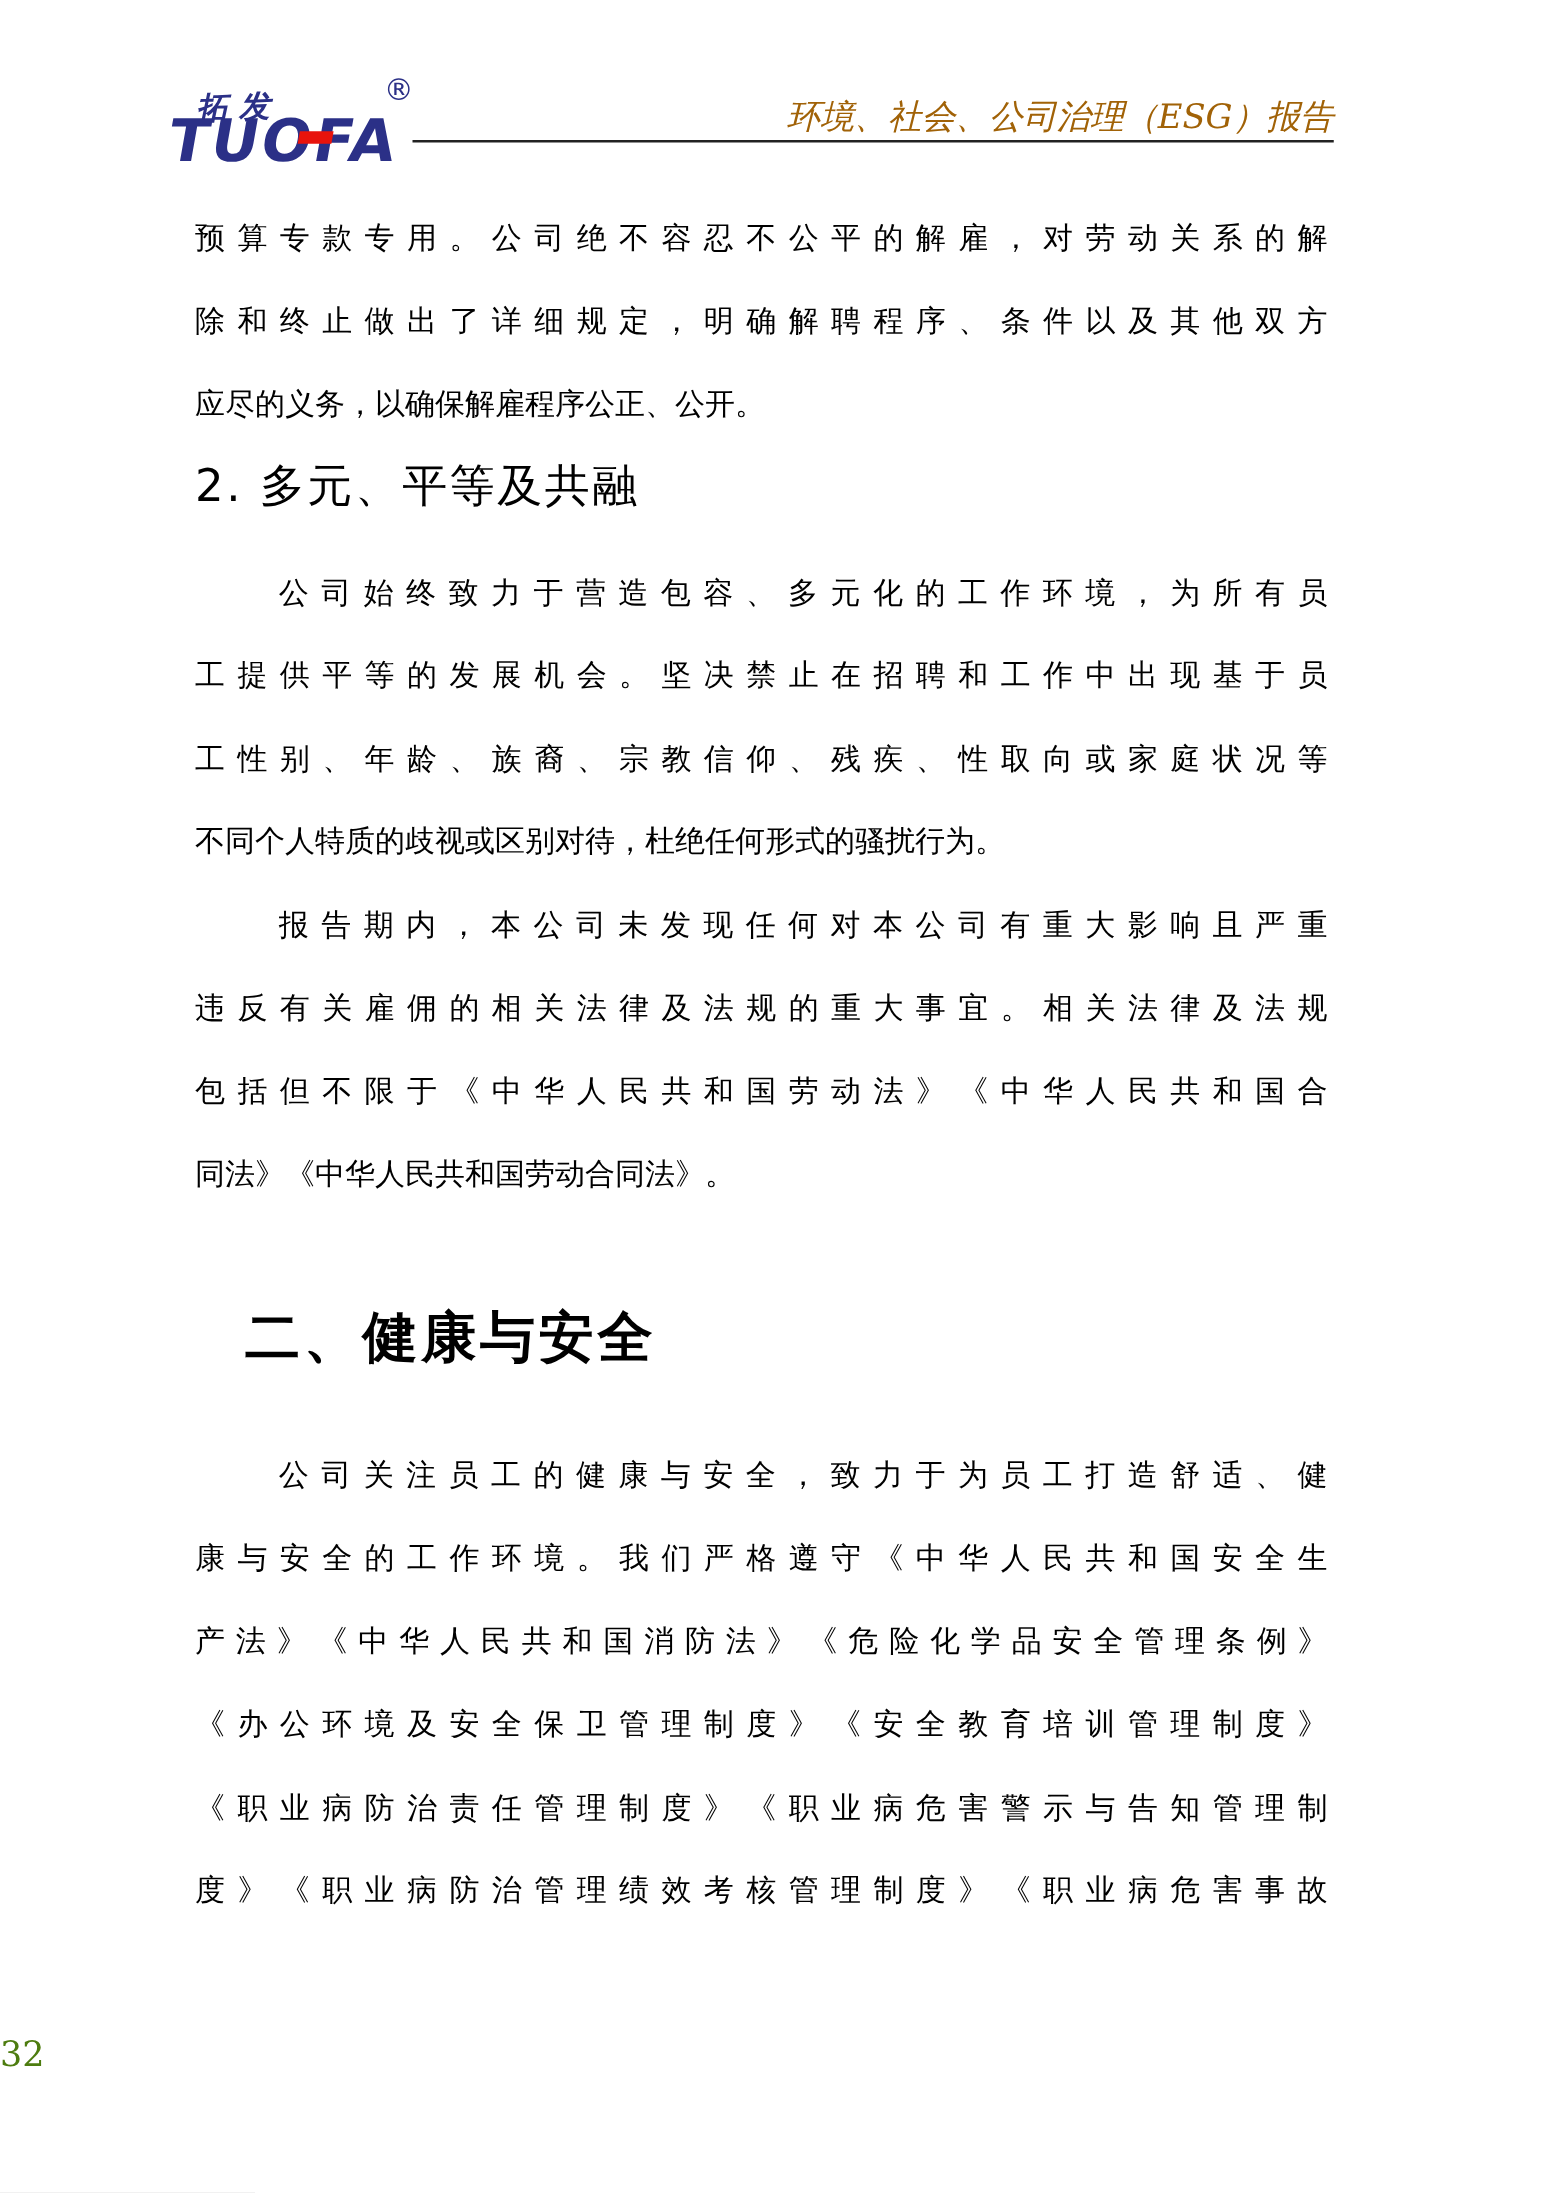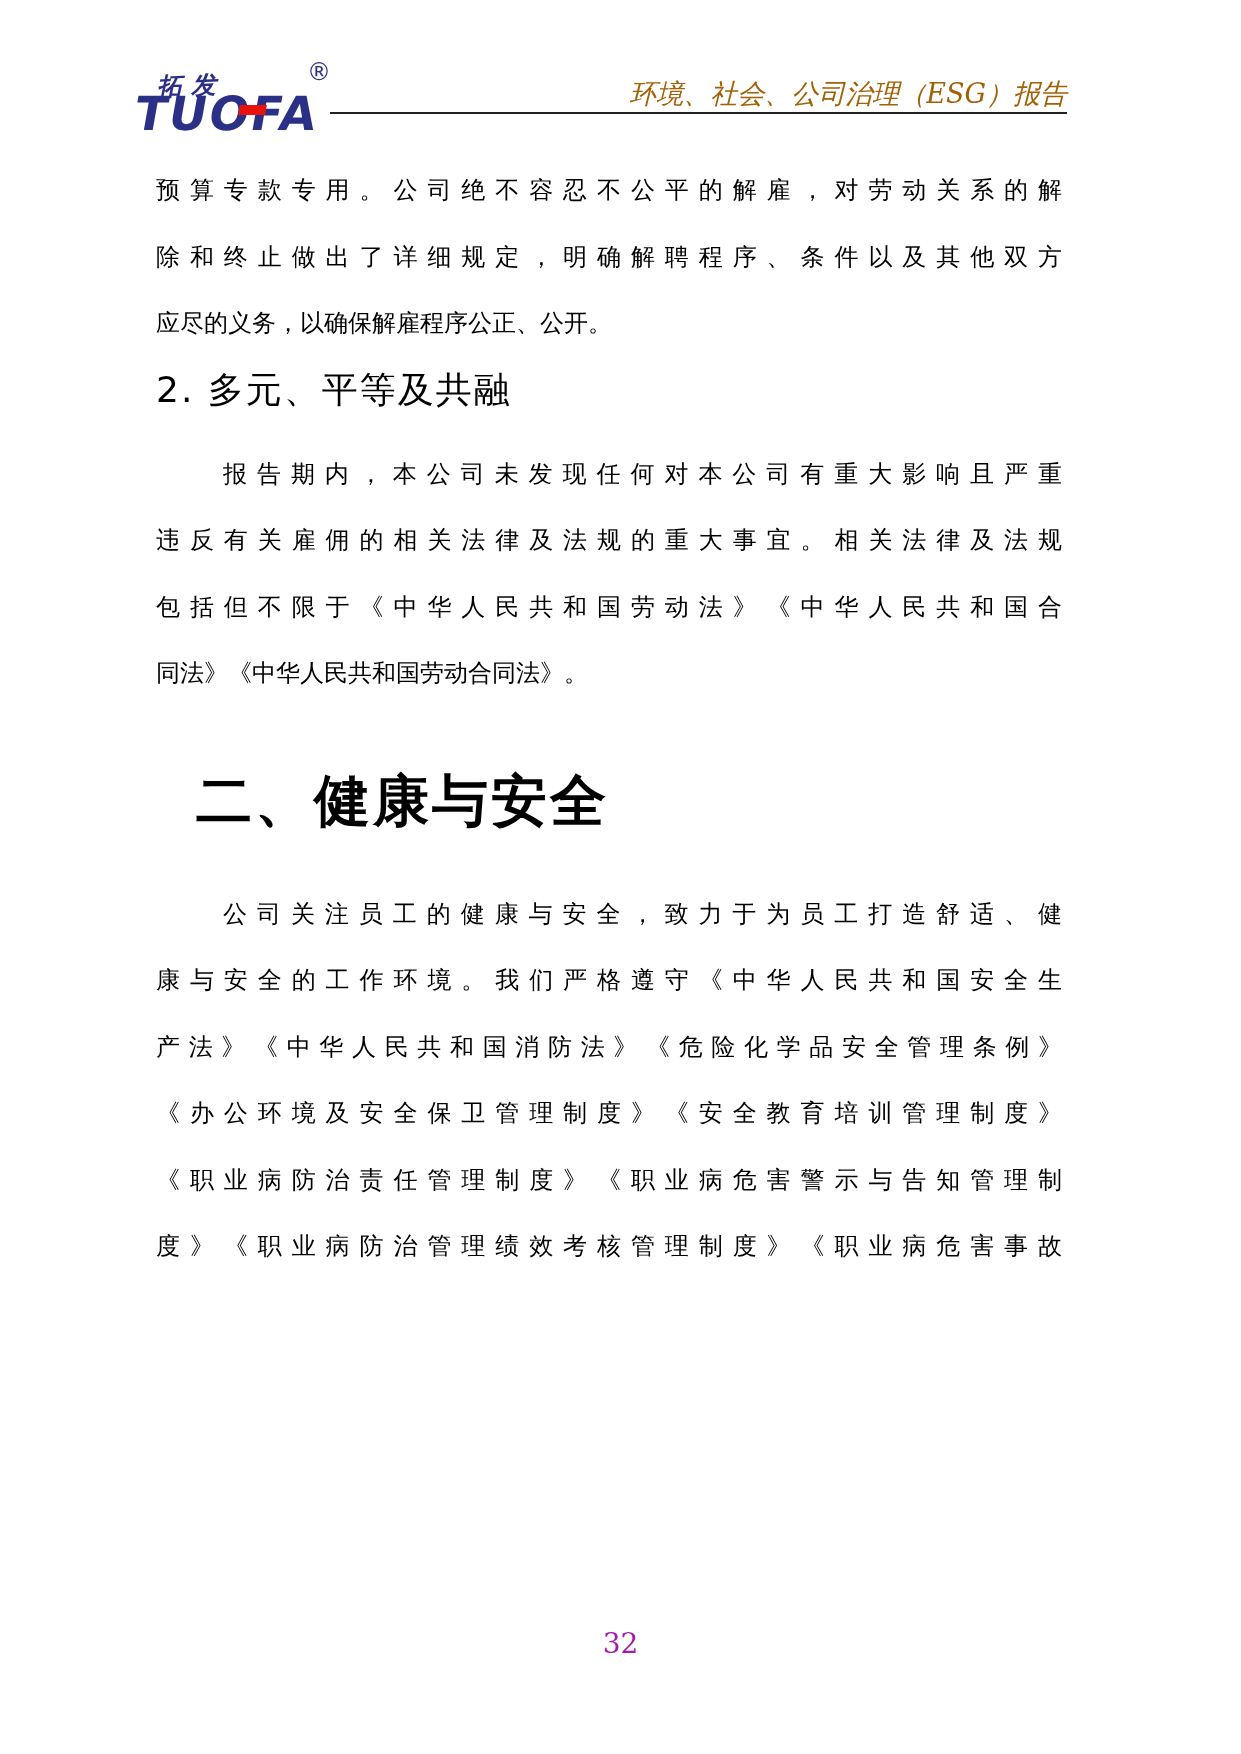"公司始终致力于营造包容、多元化的工作环境，为所有员" div.paragraph { html: none -> <div> <div>公司始终致力于营造包容、多元化的工作环境，为所有员</div> <div>工提供平等的发展机会。坚决禁止在招聘和工作中出现基于员</div> <div>工性别、年龄、族裔、宗教信仰、残疾、性取向或家庭状况等</div> <div>不同个人特质的歧视或区别对待，杜绝任何形式的骚扰行为。</div> </div> }
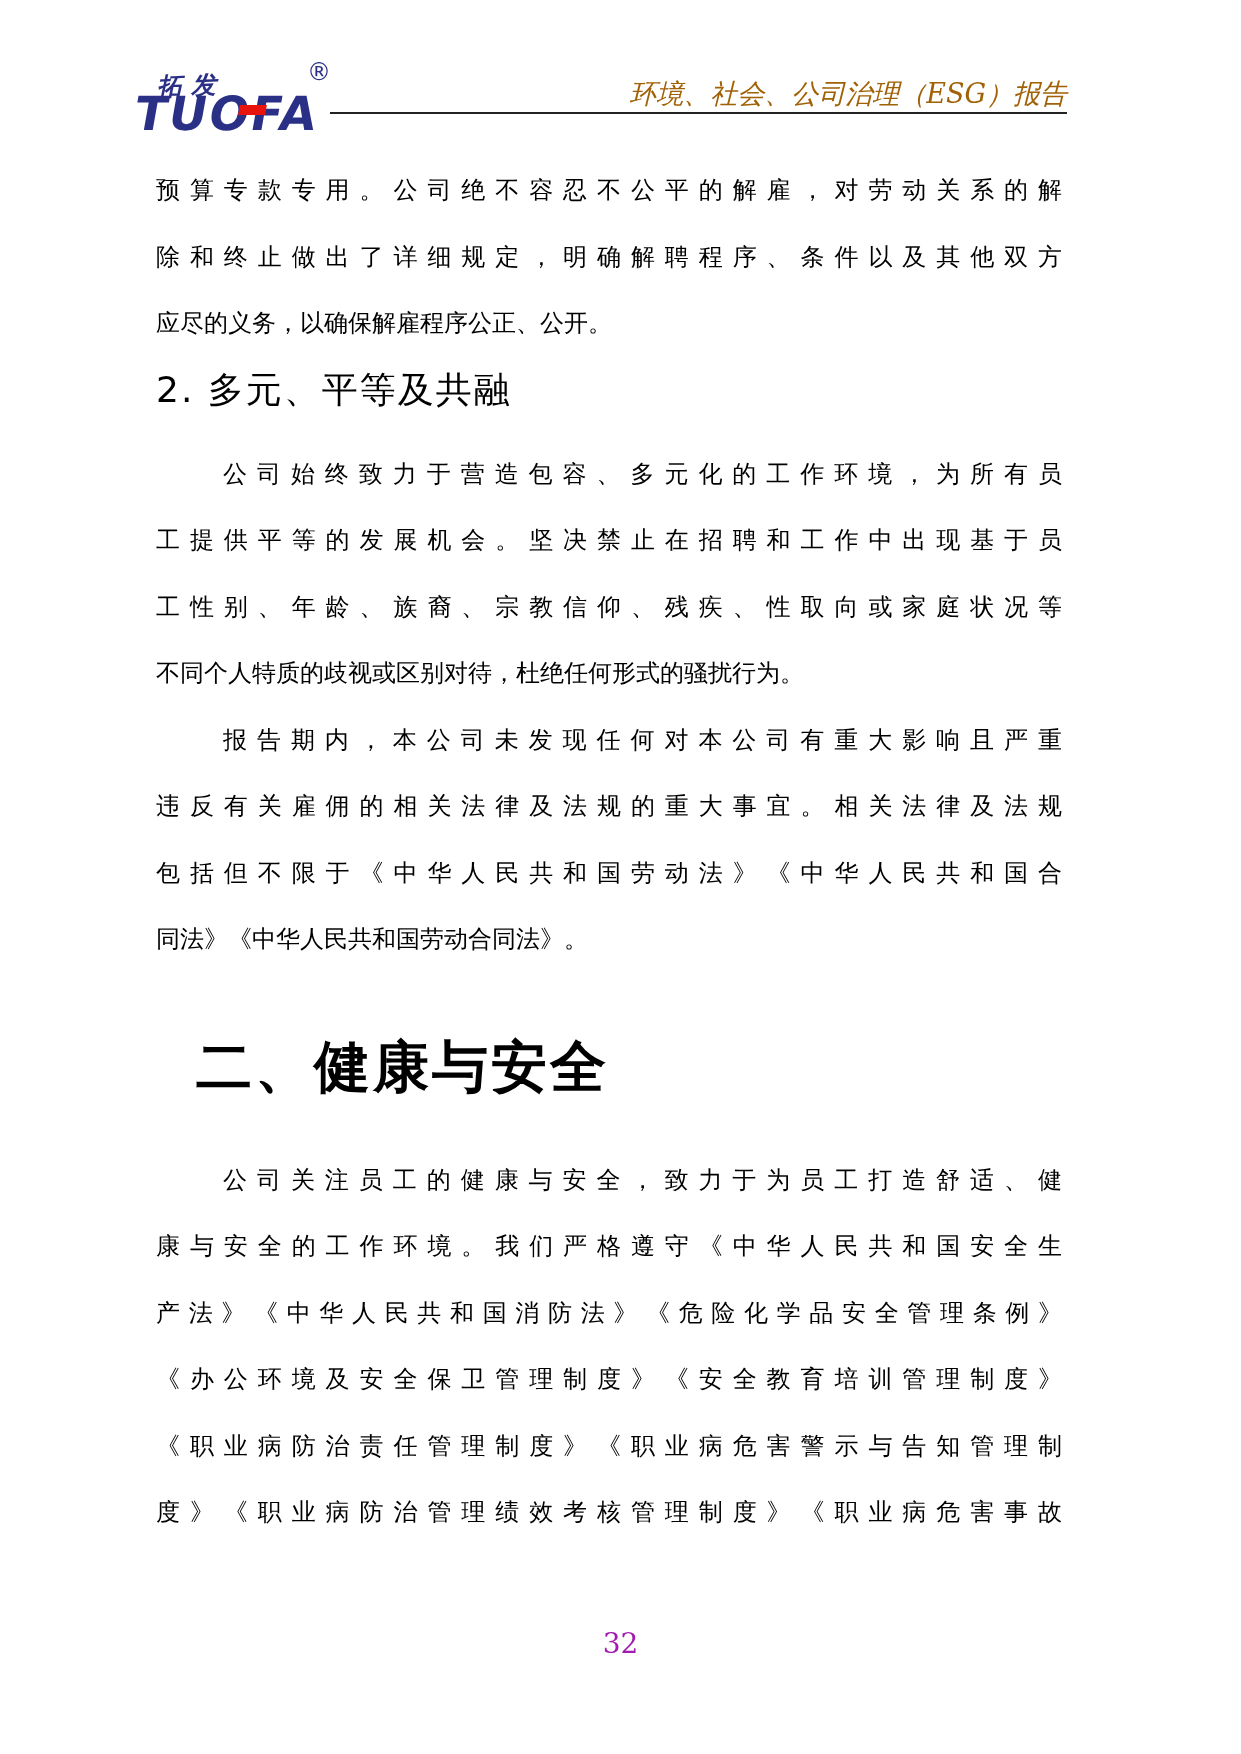"二、健康与安全" .heading1 { font-family: Liberation Mono, monospace -> Liberation Serif, serif; font-size: 56px -> 44px }
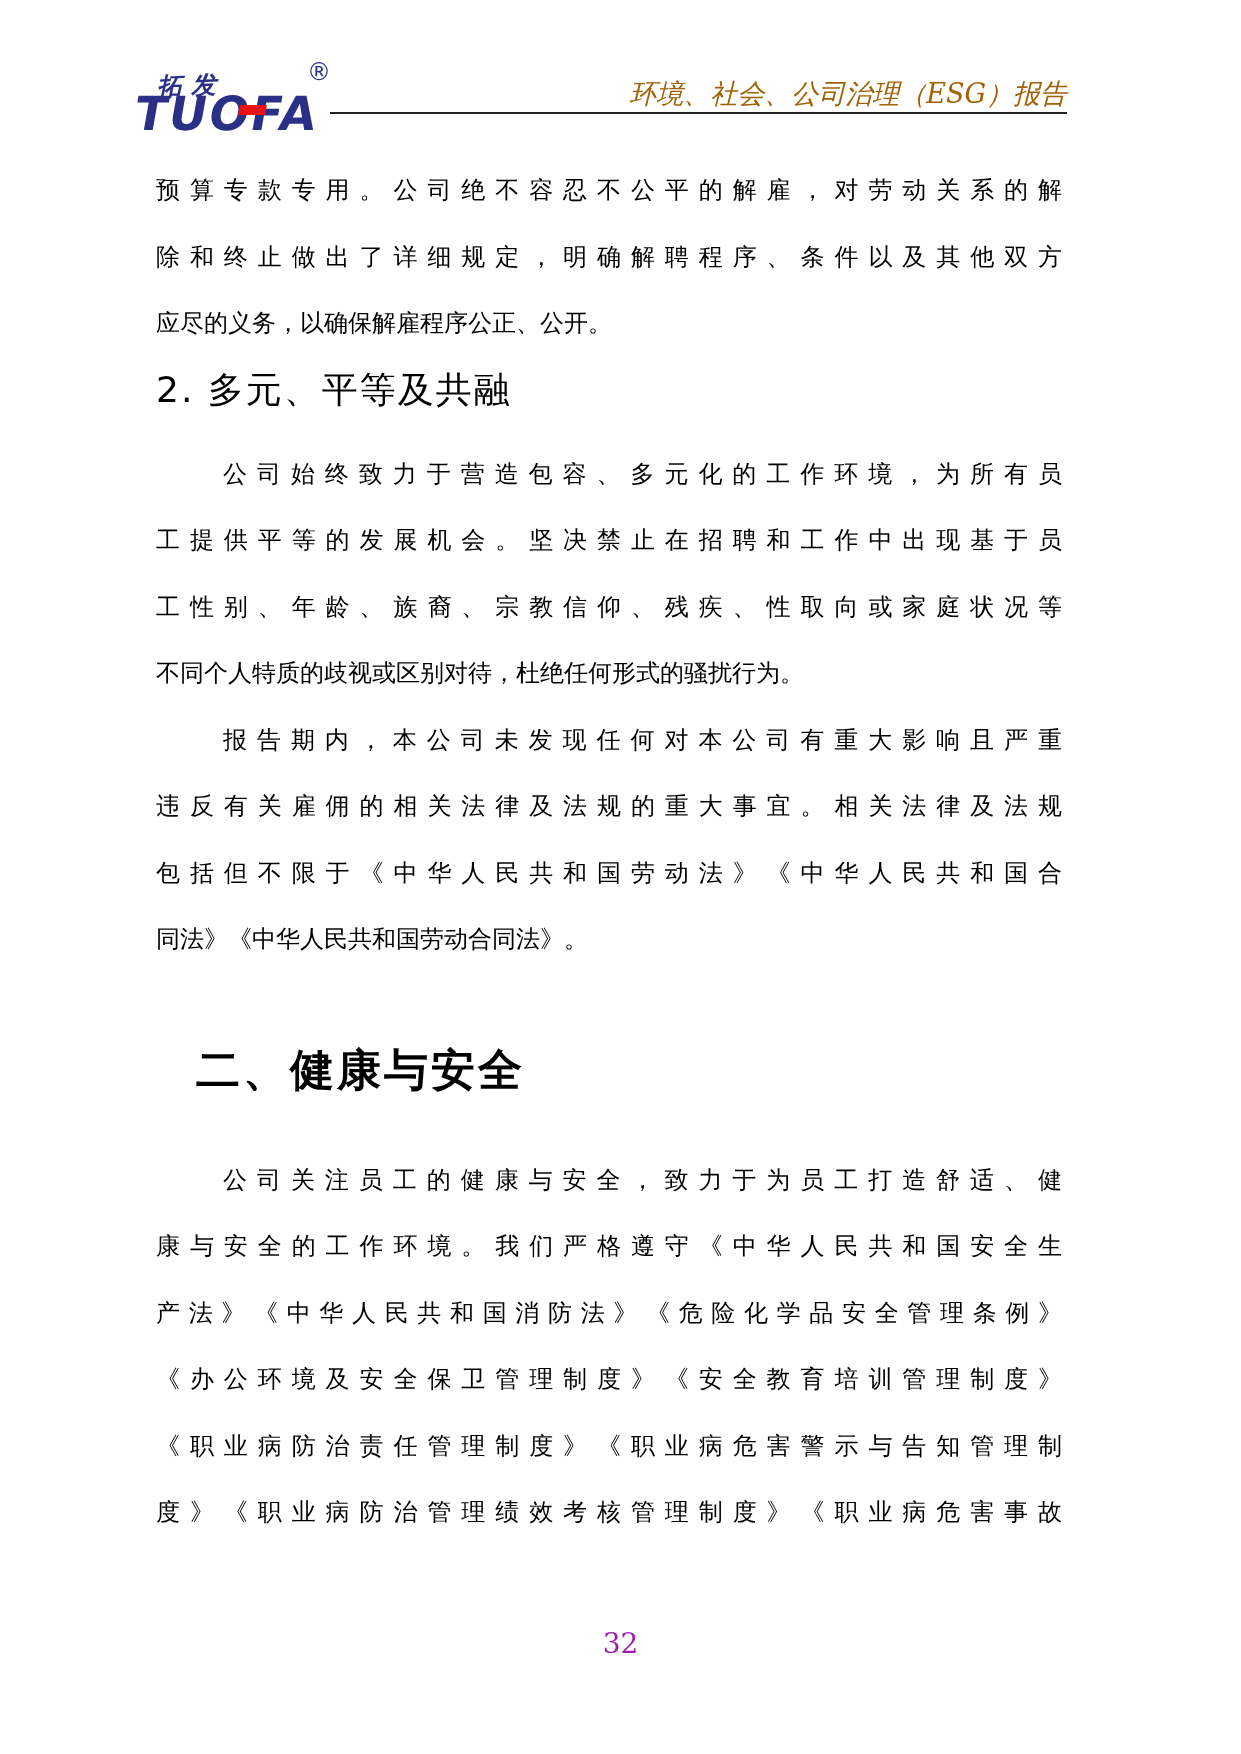"32" .page-number { color: #a21caf -> #4d7c0f; text-align: center -> left }
